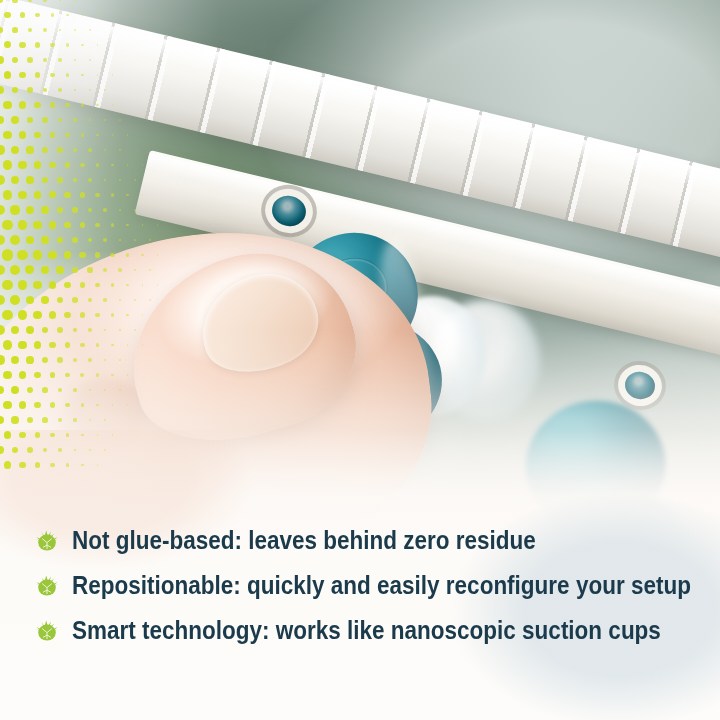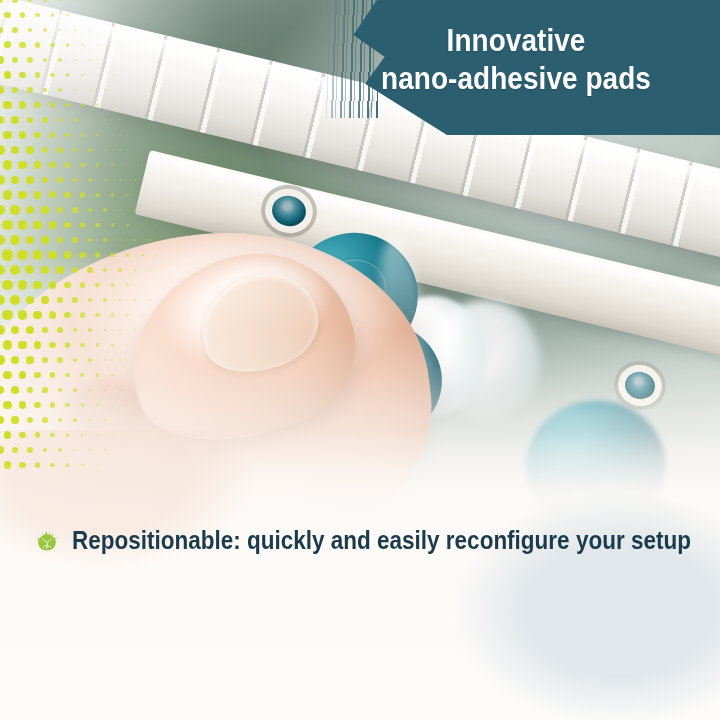"Innovative" div.banner { html: <div> <div></div> <div></div> <div> <span>Innovative</span> <span>nano-adhesive pads</span> </div> </div> -> none }
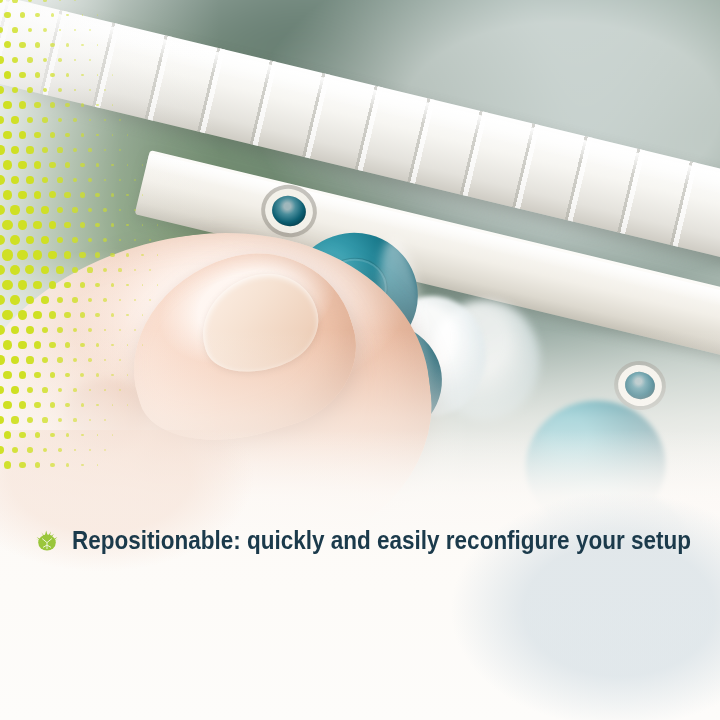"Not glue-based: leaves behind zero" div.bullet { html: none -> <div> <span> <svg> <g> <ellipse></ellipse> <path></path> <path></path> <path></path> </g> <g> <path></path> <path></path> <path></path> <path></path> <path></path> </g> </svg> </span> <span>Not glue-based: leaves behind zero residue</span> </div> }
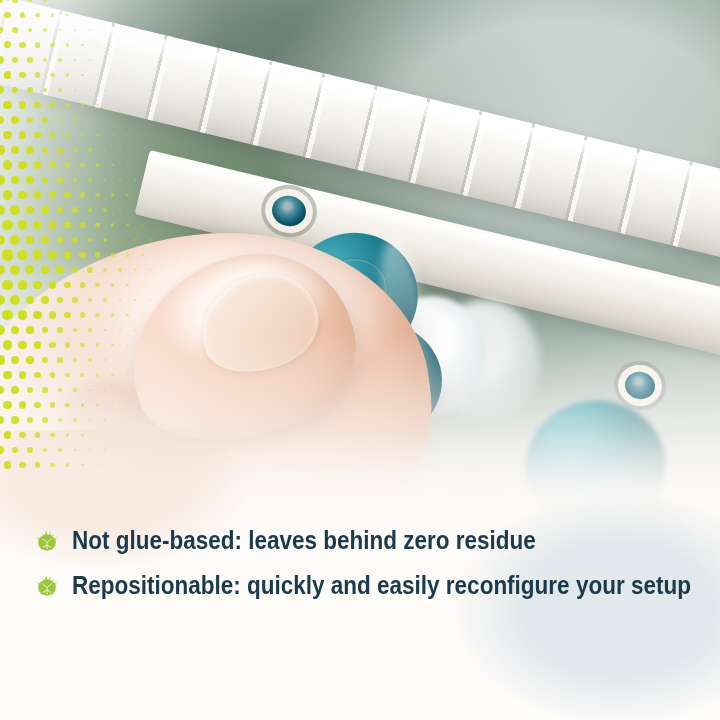"Smart technology: works like nanoscopic" div.bullet { html: none -> <div> <span> <svg> <g> <ellipse></ellipse> <path></path> <path></path> <path></path> </g> <g> <path></path> <path></path> <path></path> <path></path> <path></path> </g> </svg> </span> <span>Smart technology: works like nanoscopic suction cups</span> </div> }
